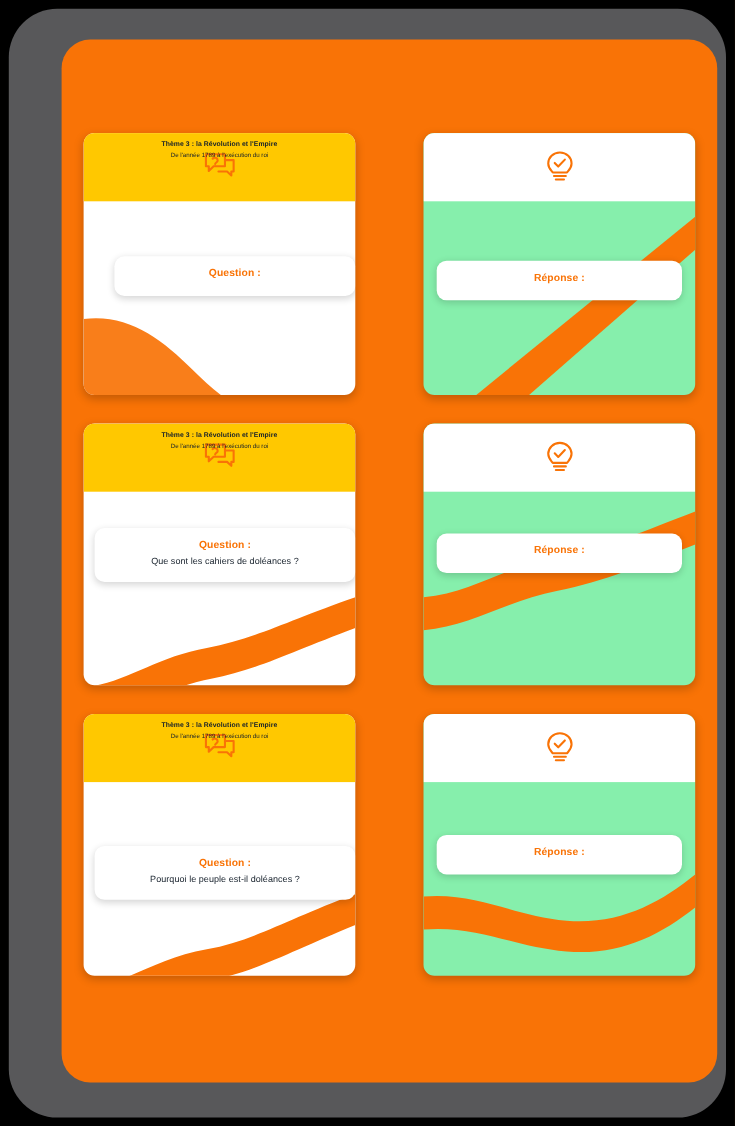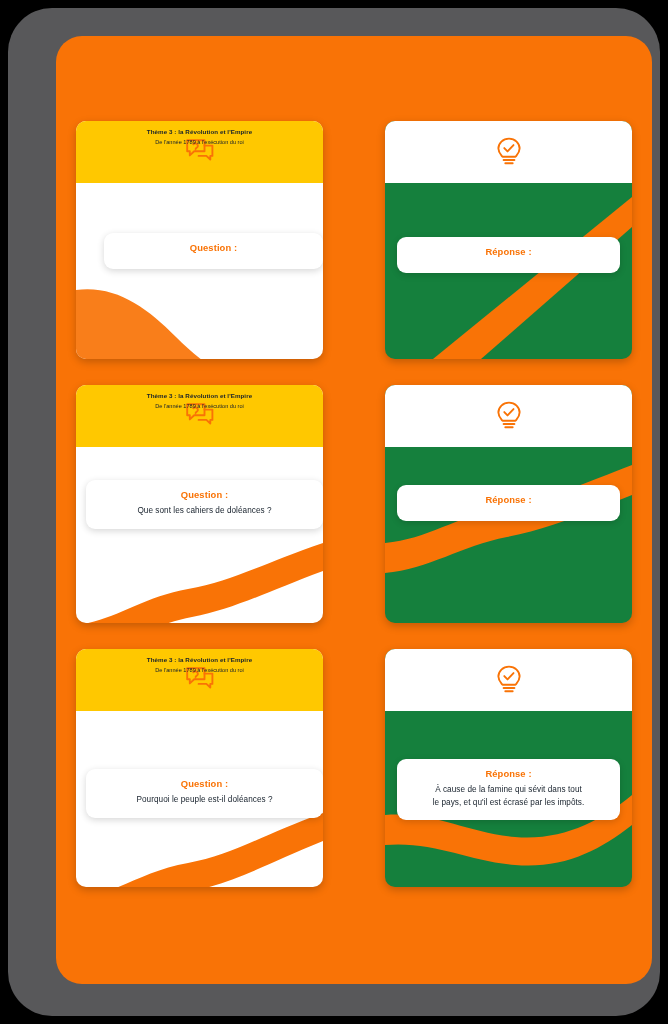"Réponse :" .card.answer { background: #15803d -> #86efac }
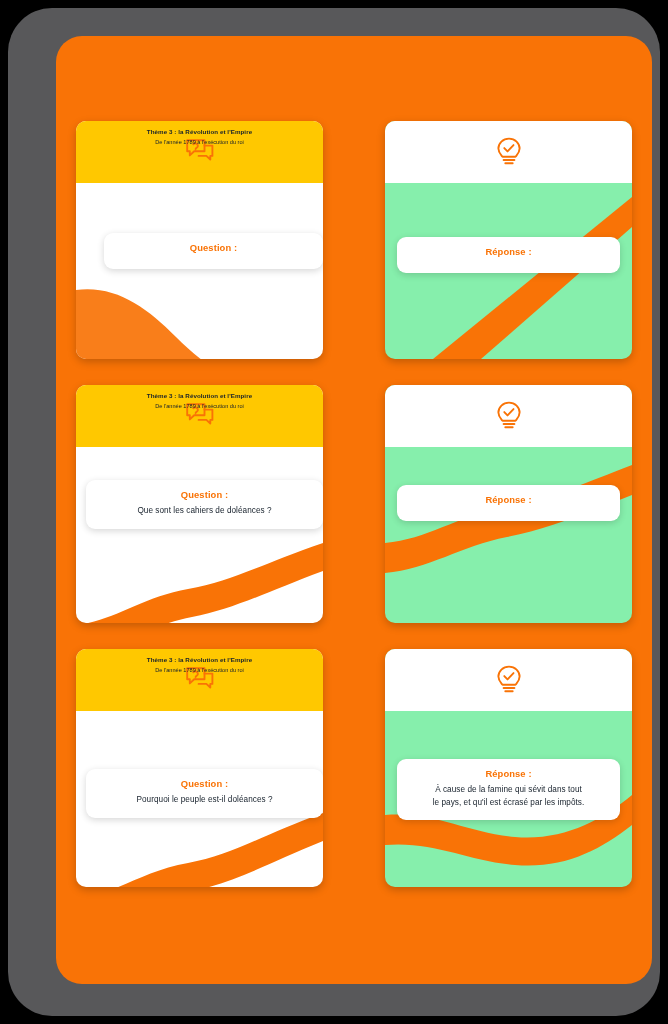"À cause de la famine" div.bubble-text { html: <div> <div>À cause de la famine qui sévit dans tout</div> <div>le pays, et qu'il est écrasé par les impôts.</div> </div> -> none }
